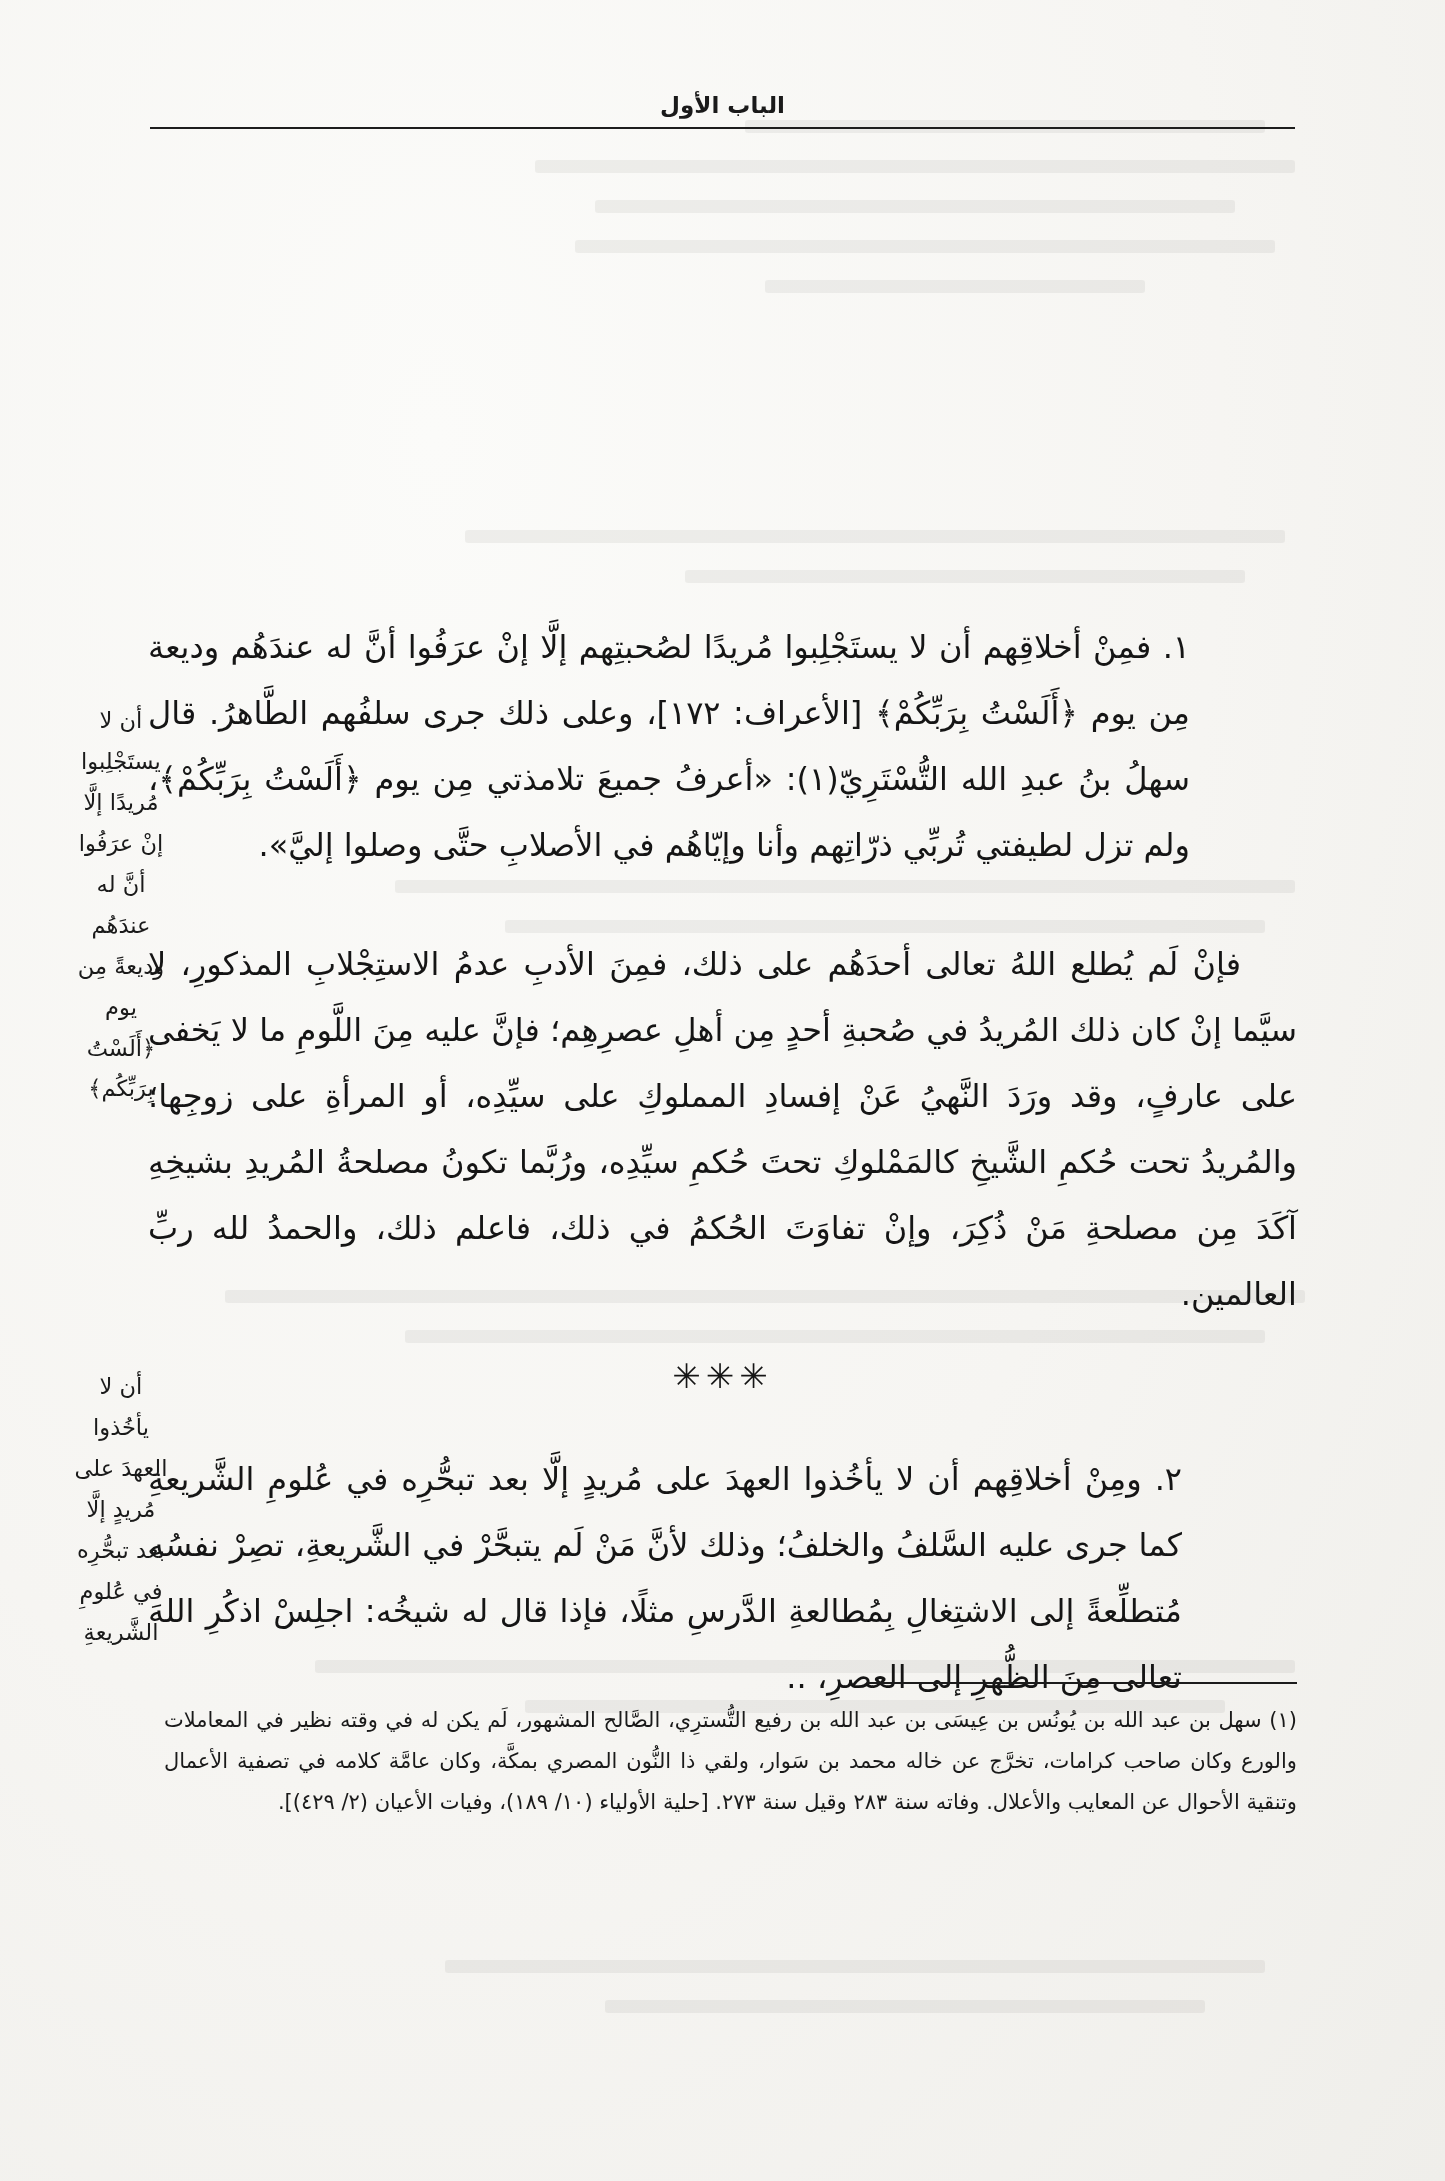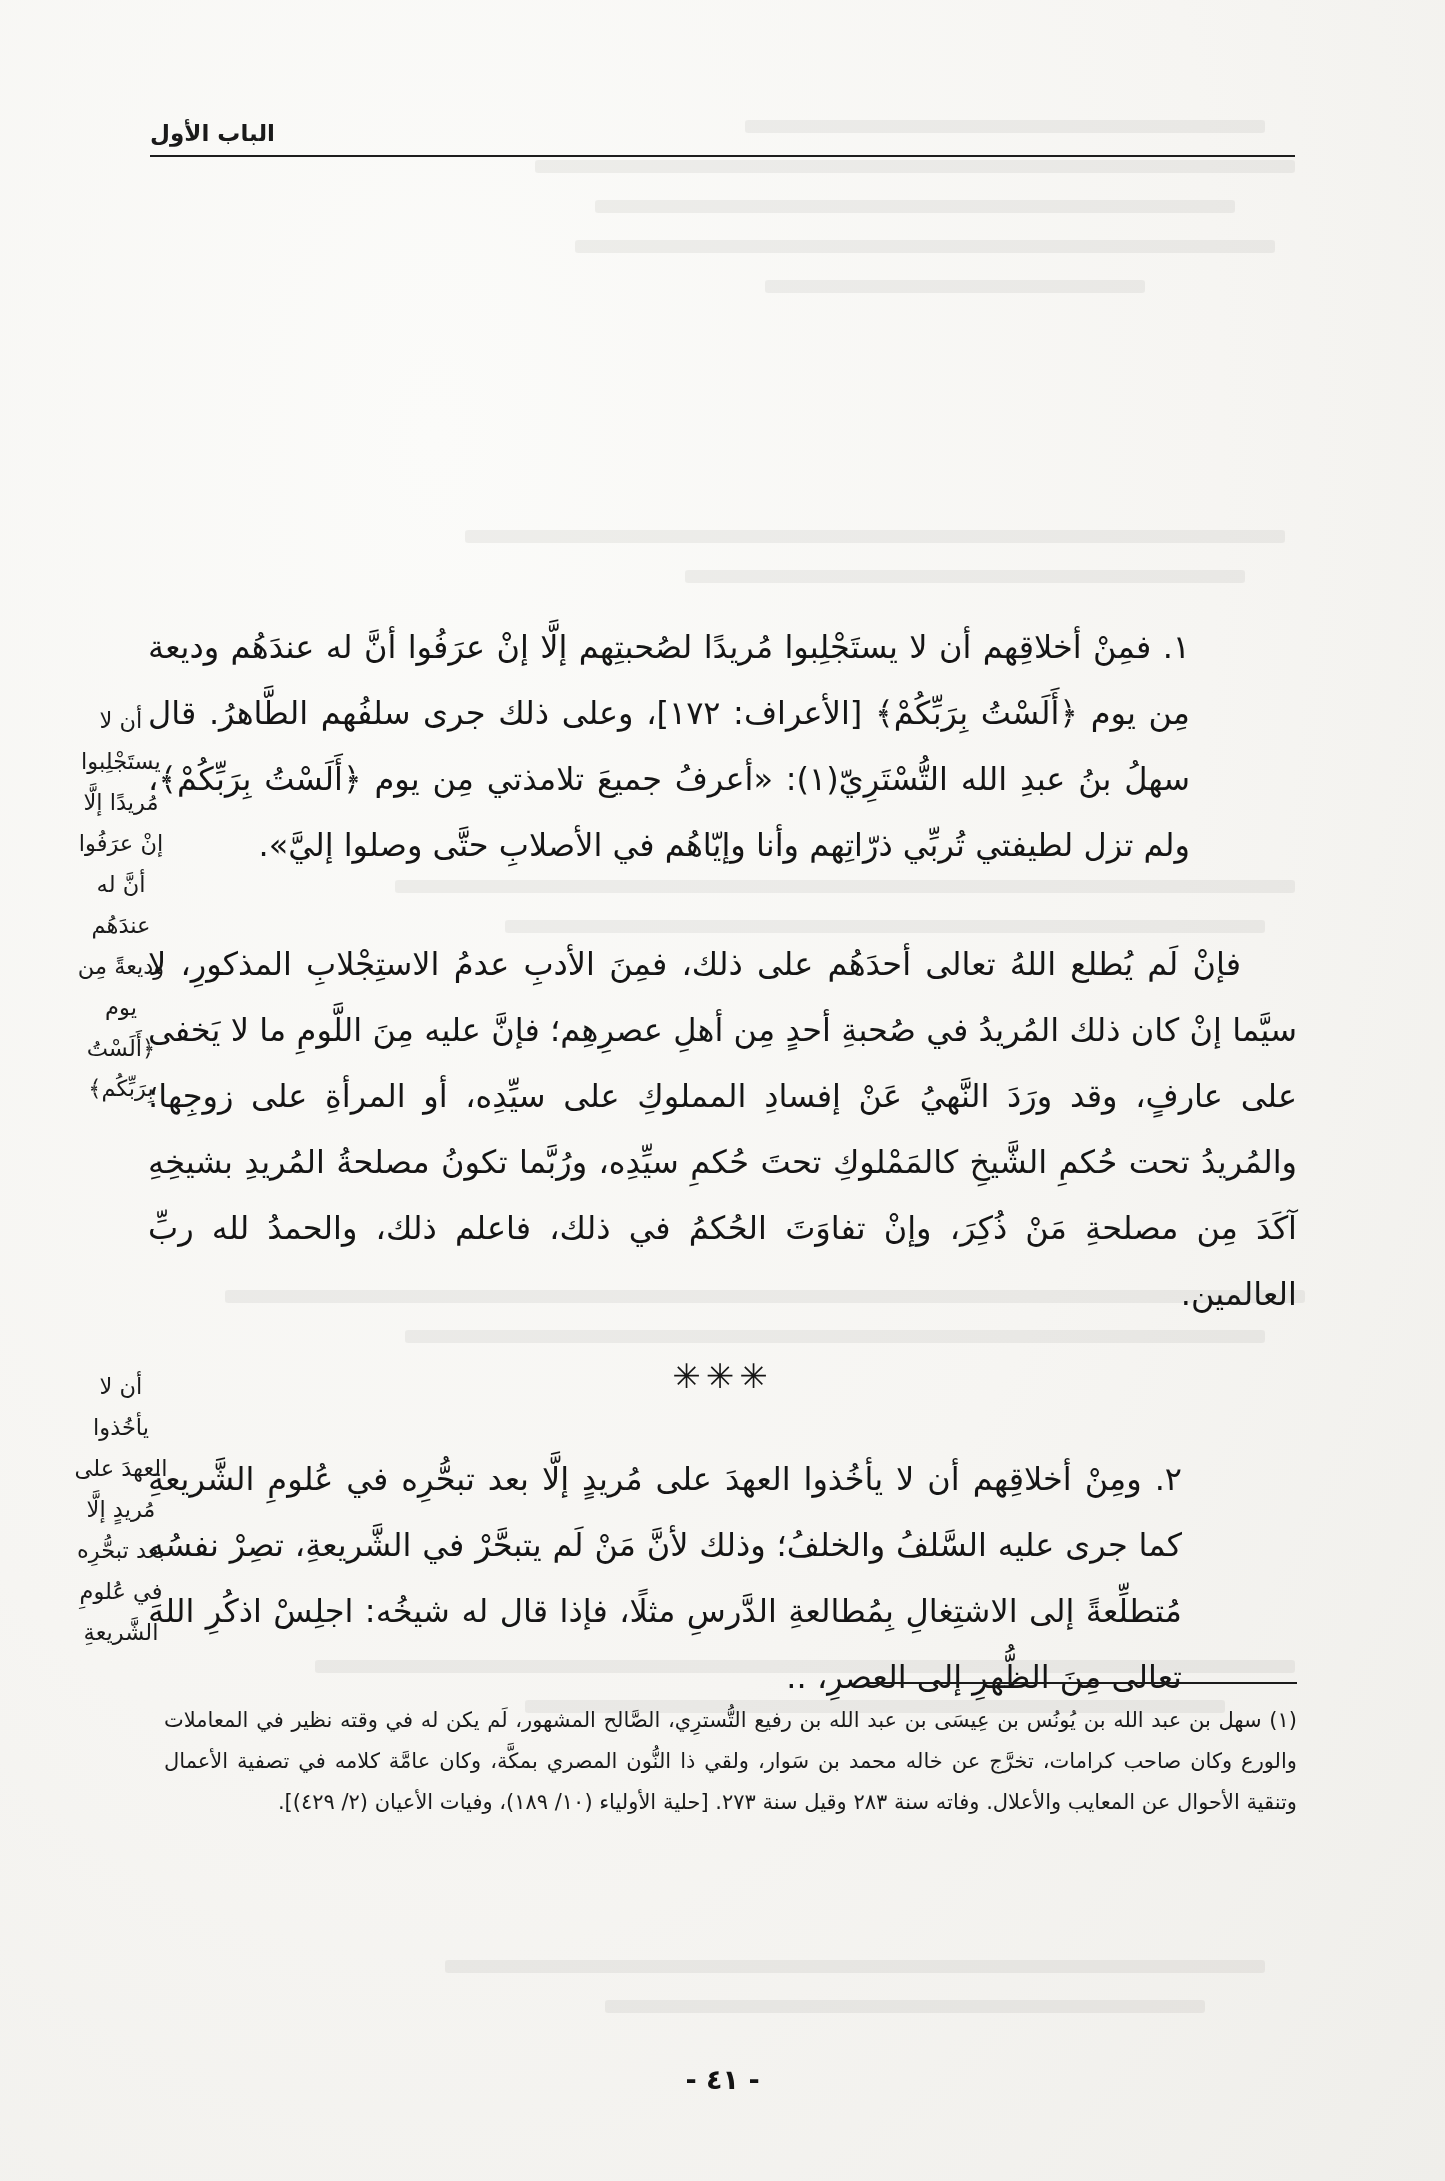"الباب الأول" #header { text-align: left -> center; top: 120px -> 92px }
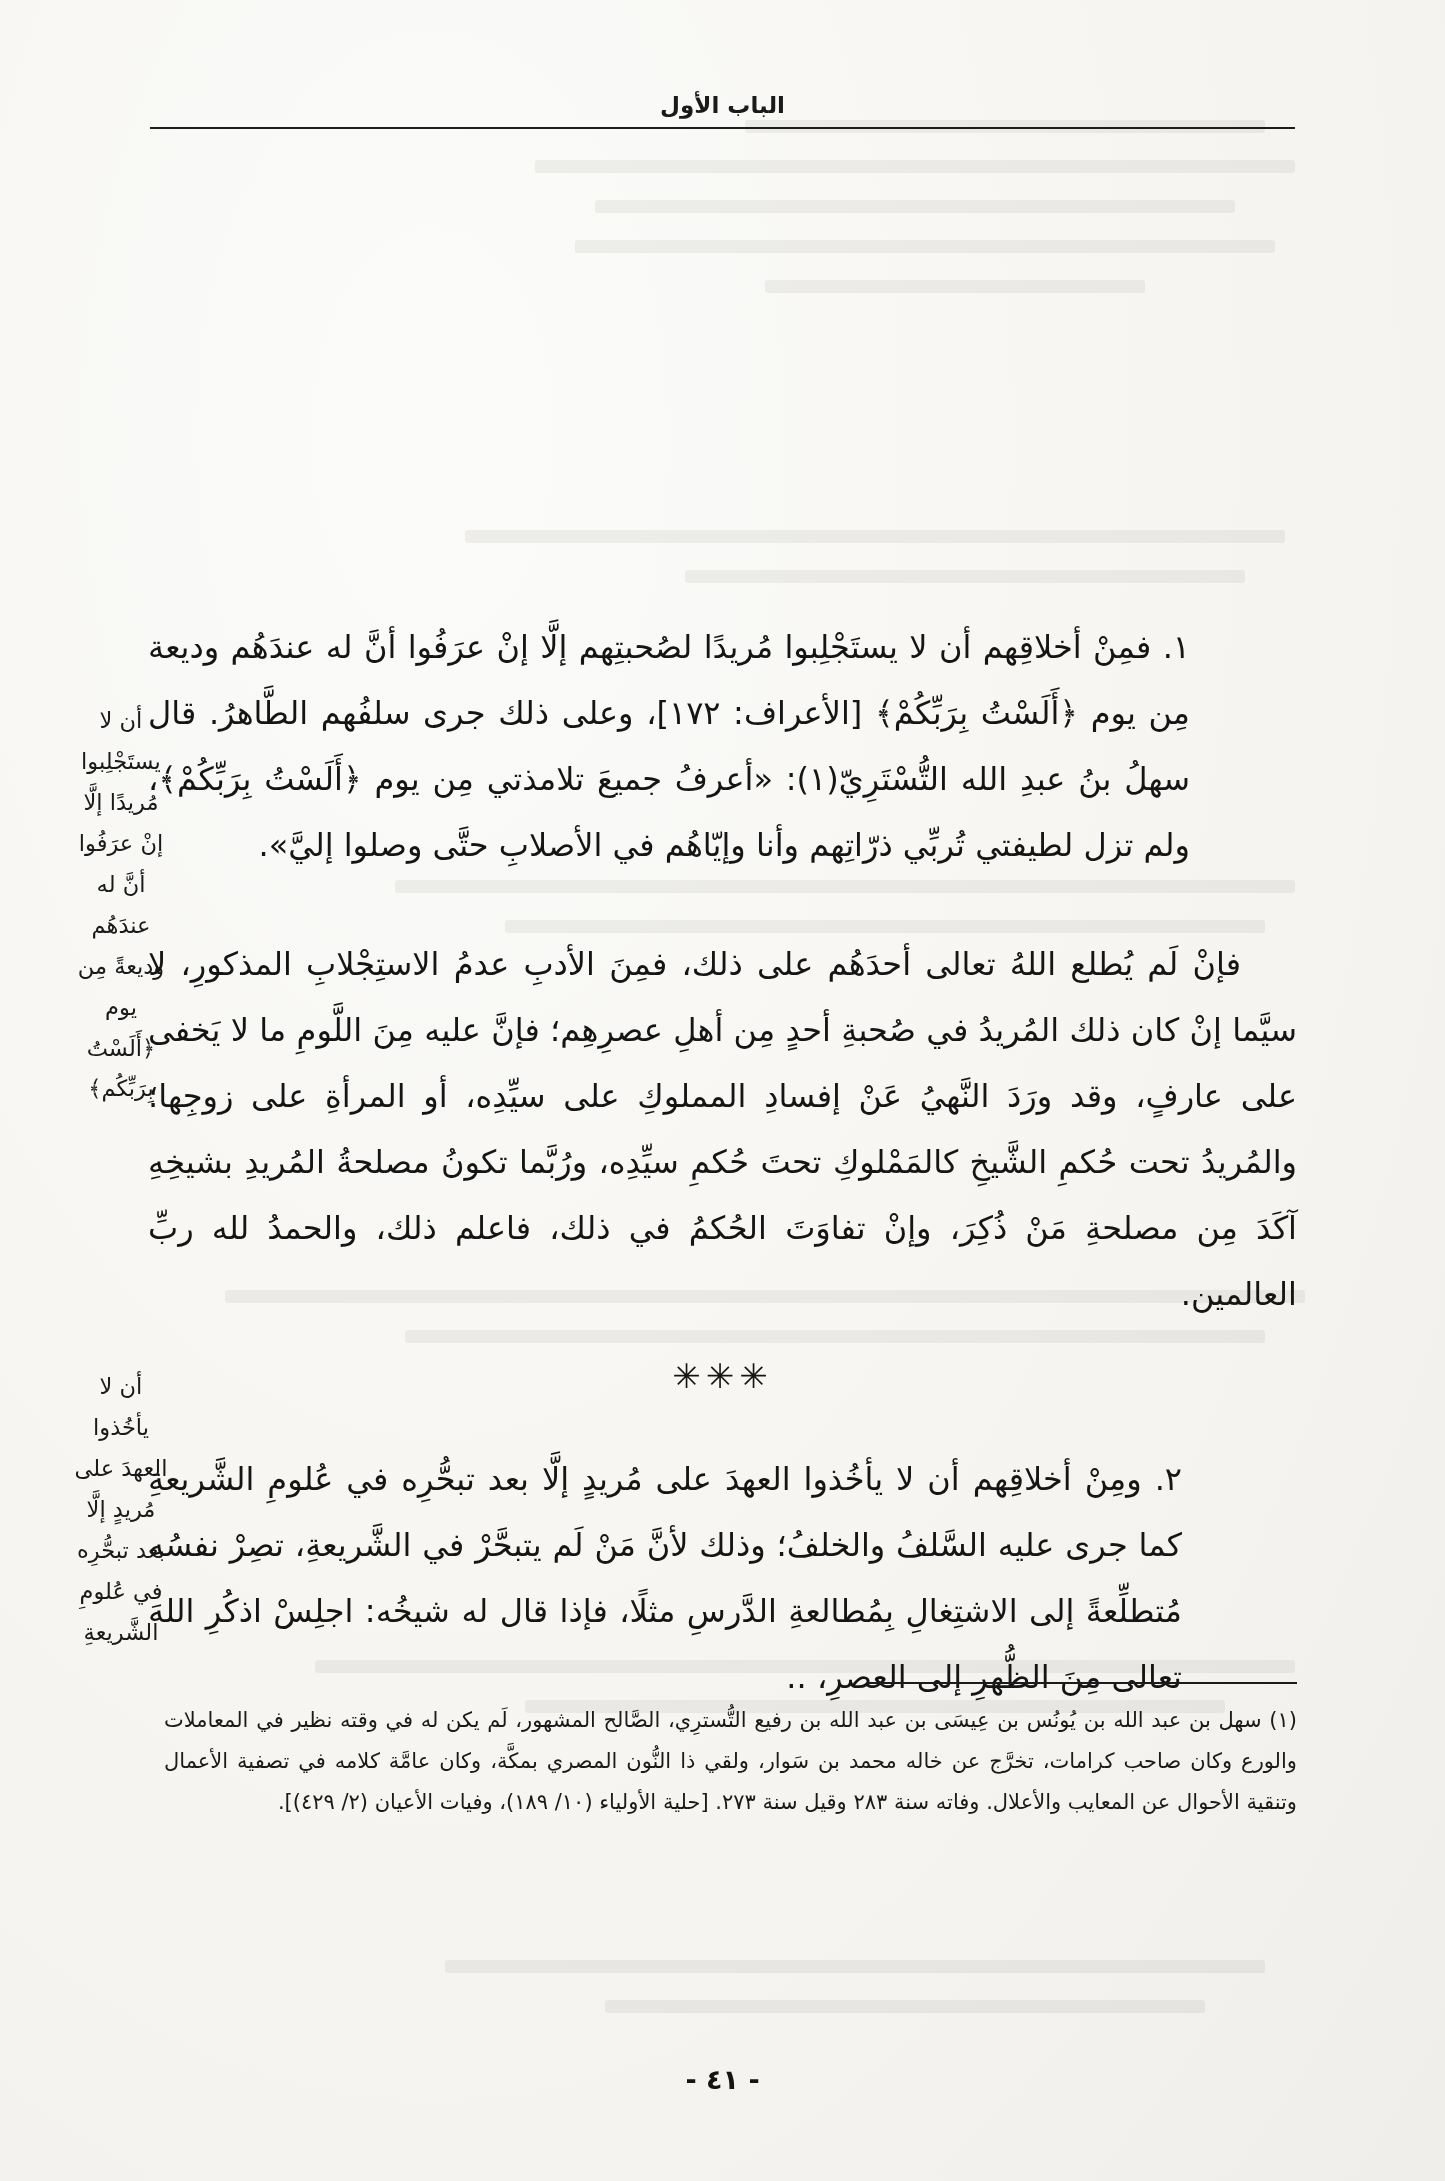"- ٤١ -" div { html: <div>- ٤١ -</div> -> none }
